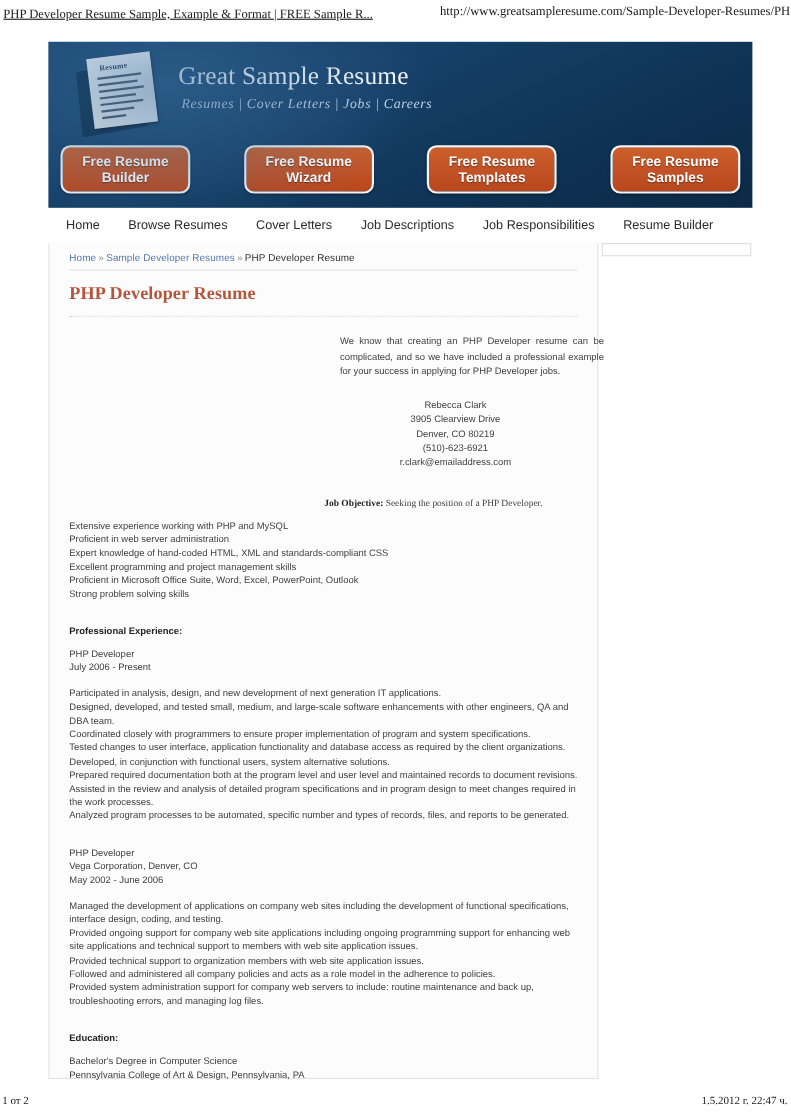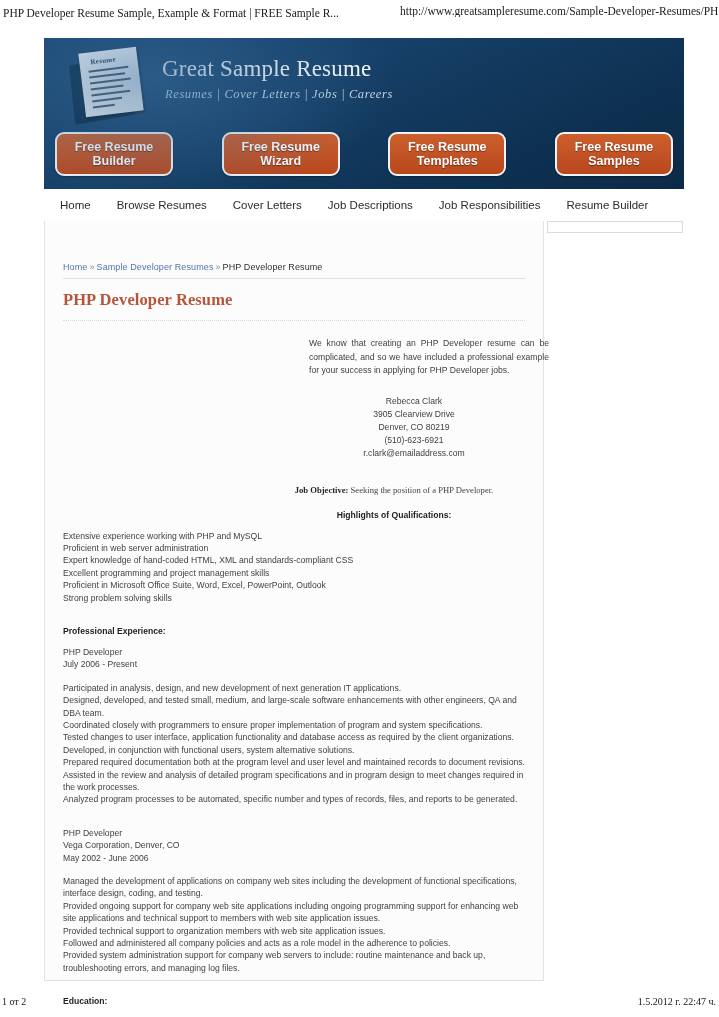"PHP Developer Resume Sample, Example" .print-header { text-decoration: none -> underline }
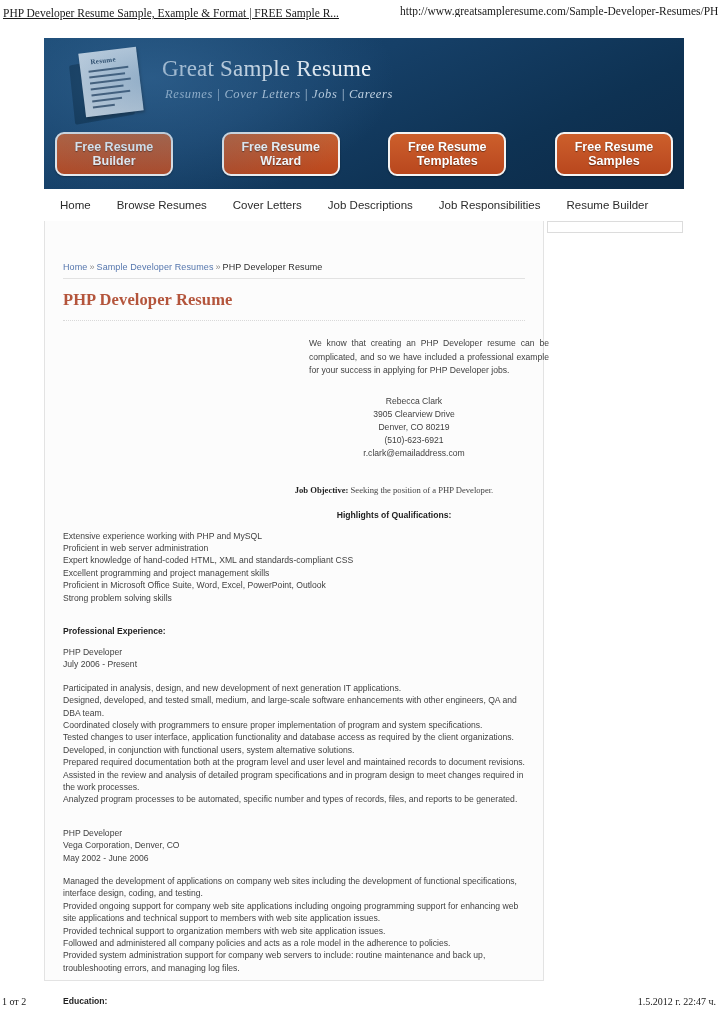"Home » Sample Developer Resumes" .breadcrumb { margin-top: 33px -> none }
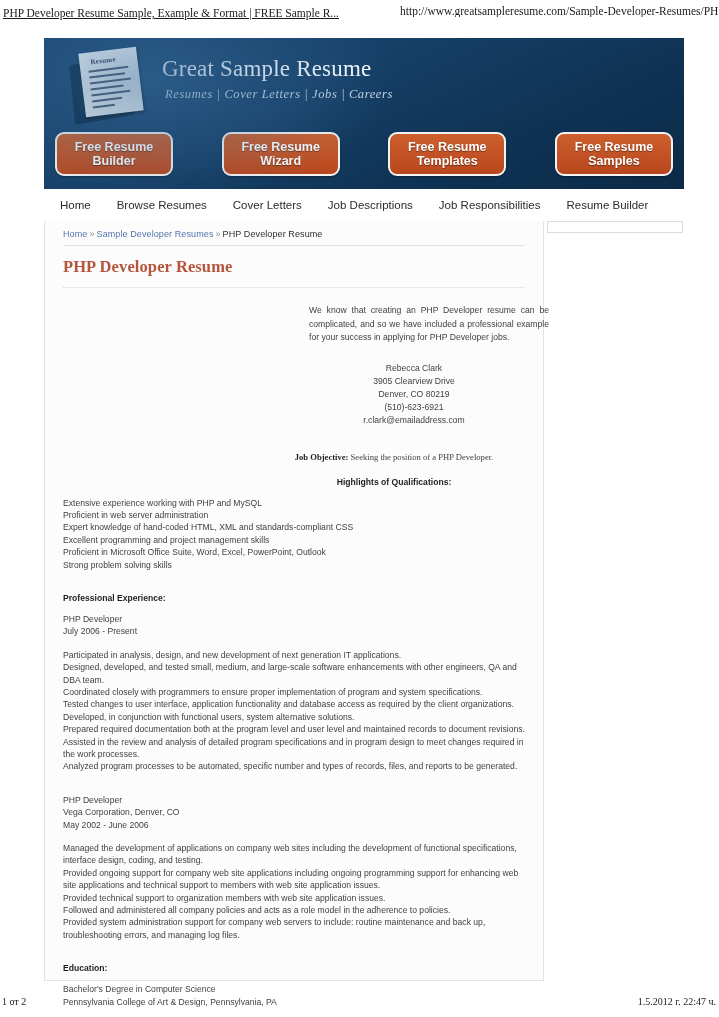"Highlights of Qualifications:" div.highlights-head { html: <div>Highlights of Qualifications:</div> -> none }
